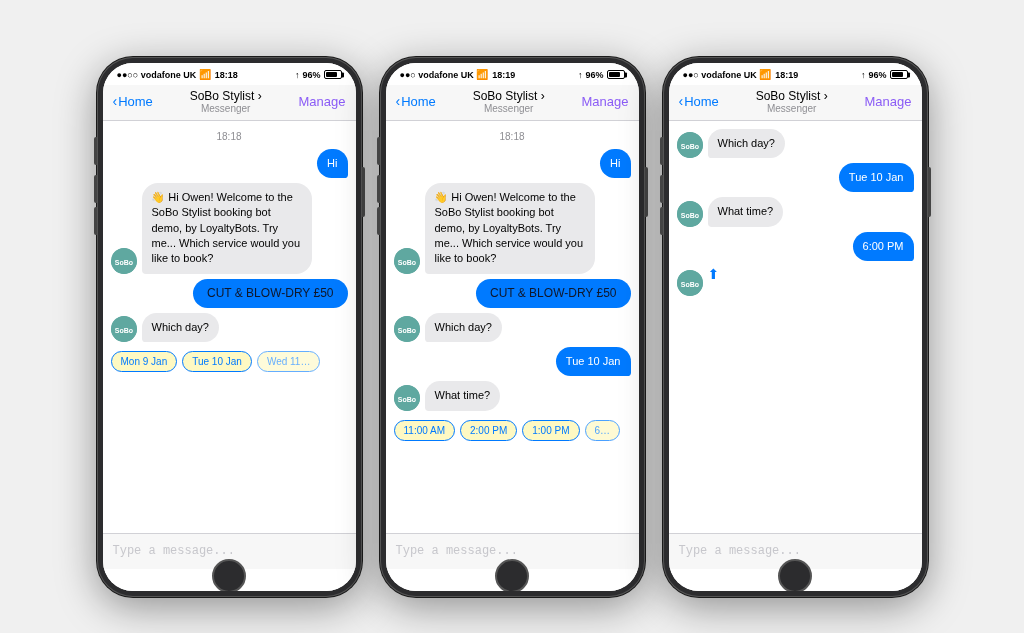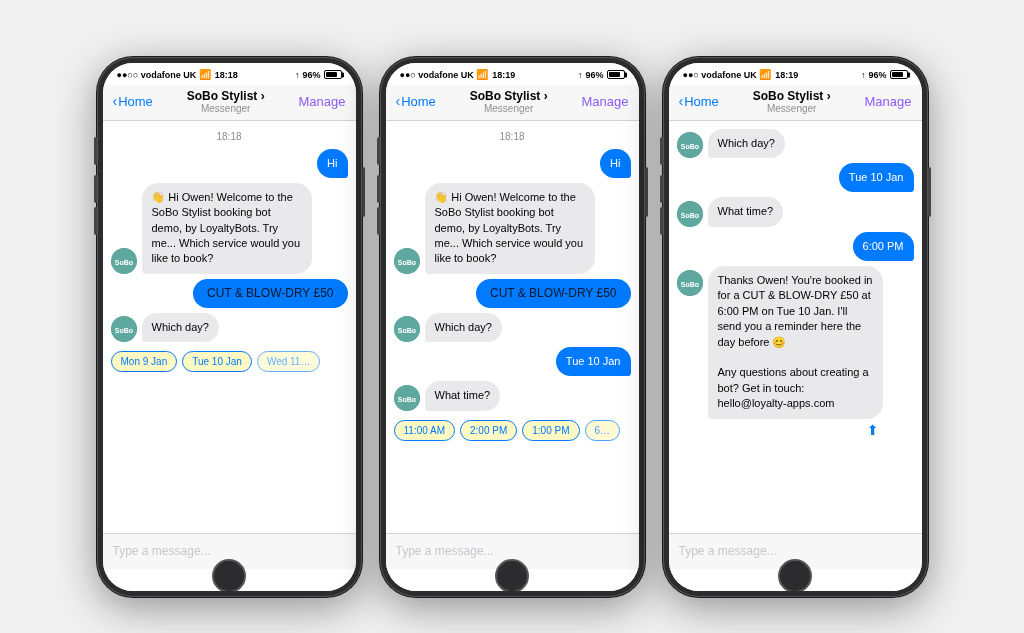"SoBo Stylist ›" .nav-title { font-weight: 700 -> 400 }
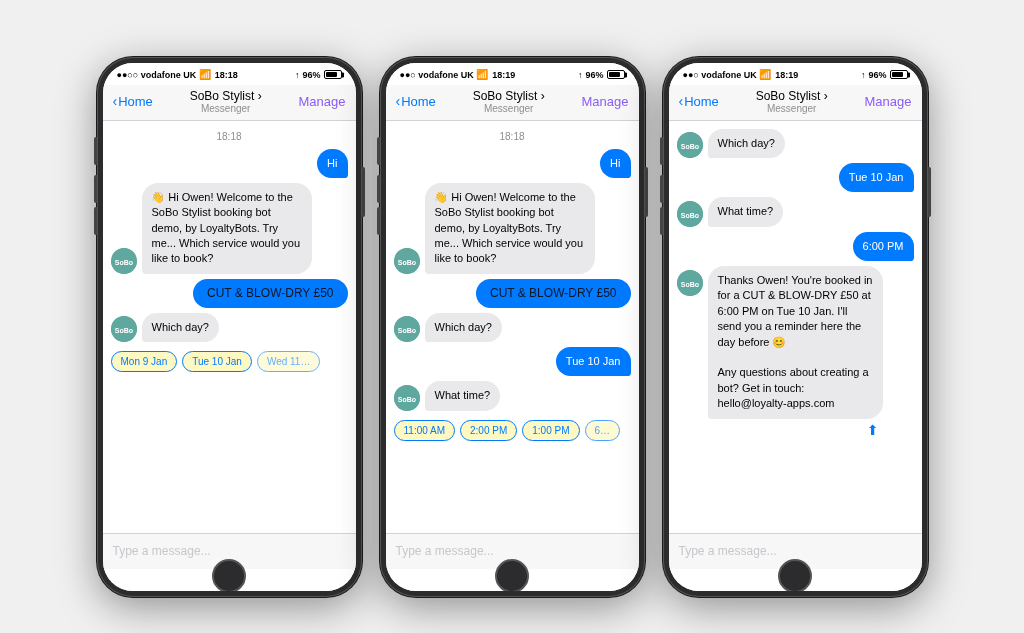"Thanks Owen! You're booked in" div.bubble { html: <div>Thanks Owen! You're booked in for a CUT &amp; BLOW-DRY £50 at 6:00 PM on Tue 10 Jan. I'll send you a reminder here the day before 😊<br><br>Any questions about creating a bot? Get in touch: hello@loyalty-apps.com</div> -> none }
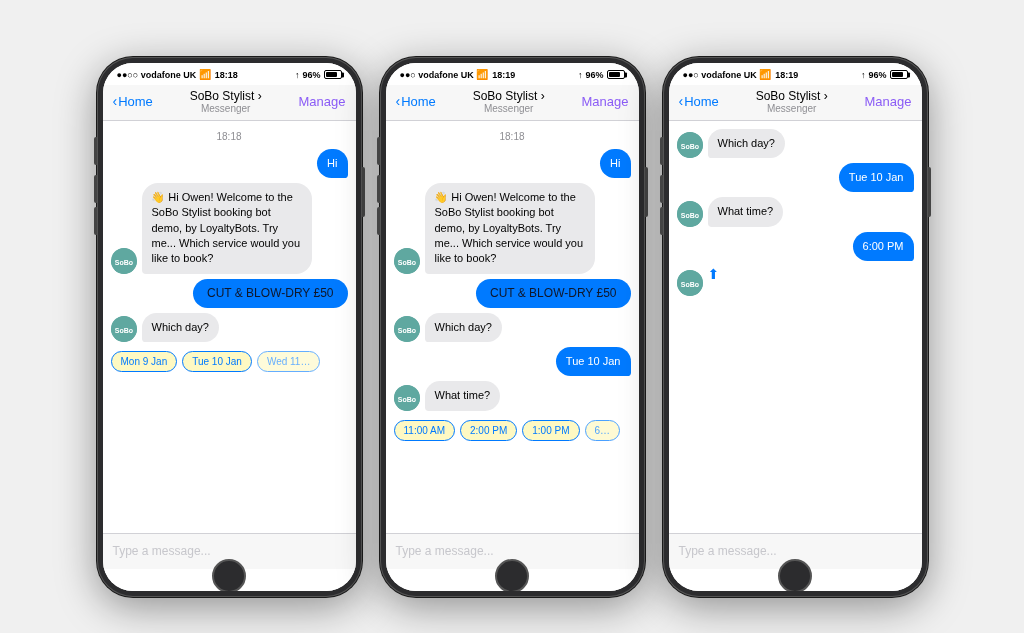"Type a message..." .input-bar { font-family: none -> Liberation Mono, monospace }
